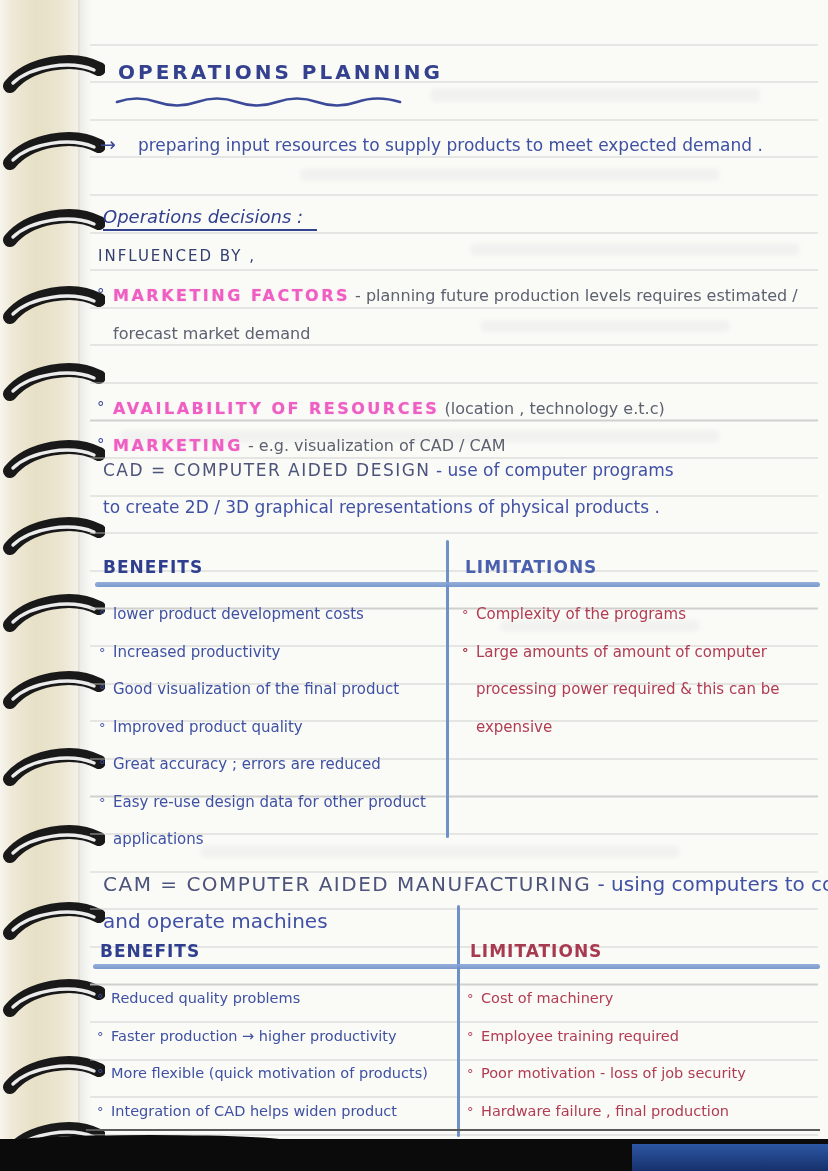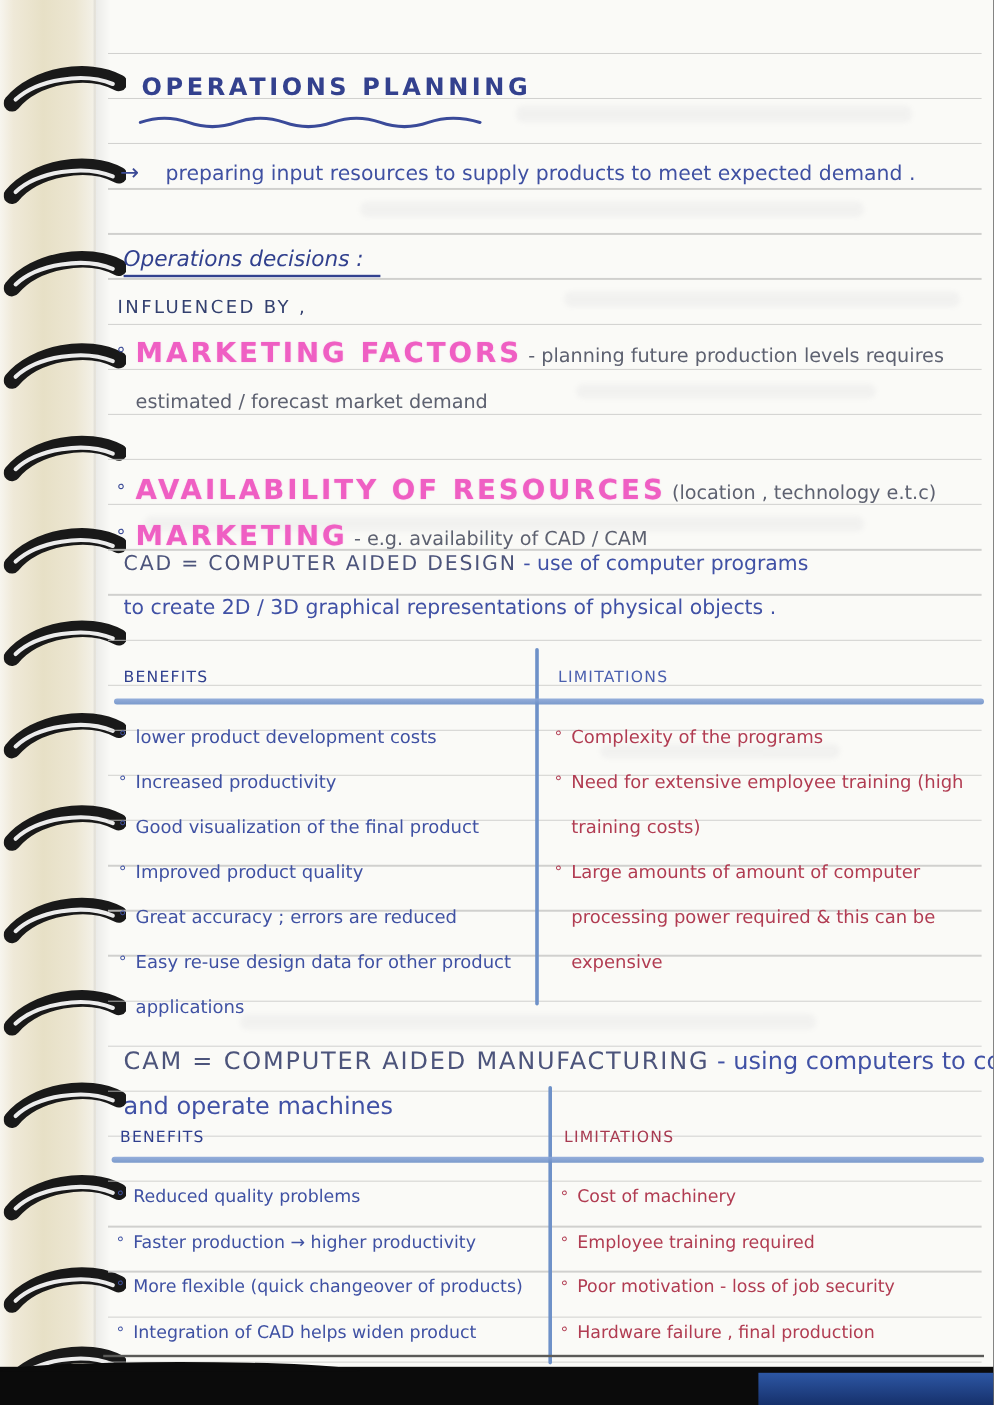"MARKETING FACTORS" .factor .term { font-size: 23px -> 16px }
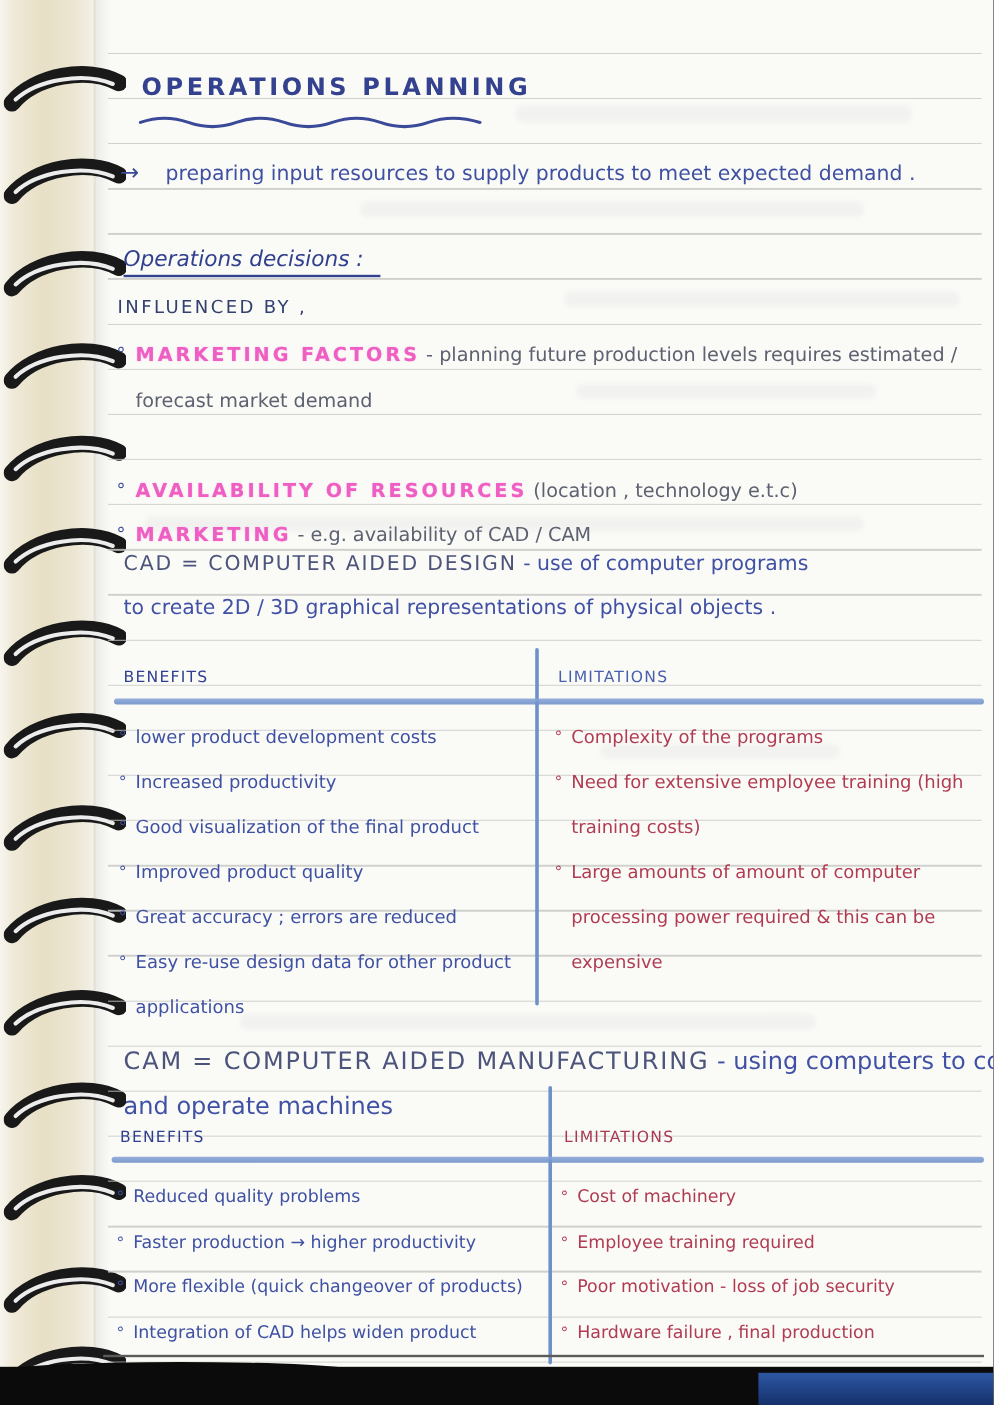"- e.g. availability of CAD" span.desc { text: availability -> visualization }
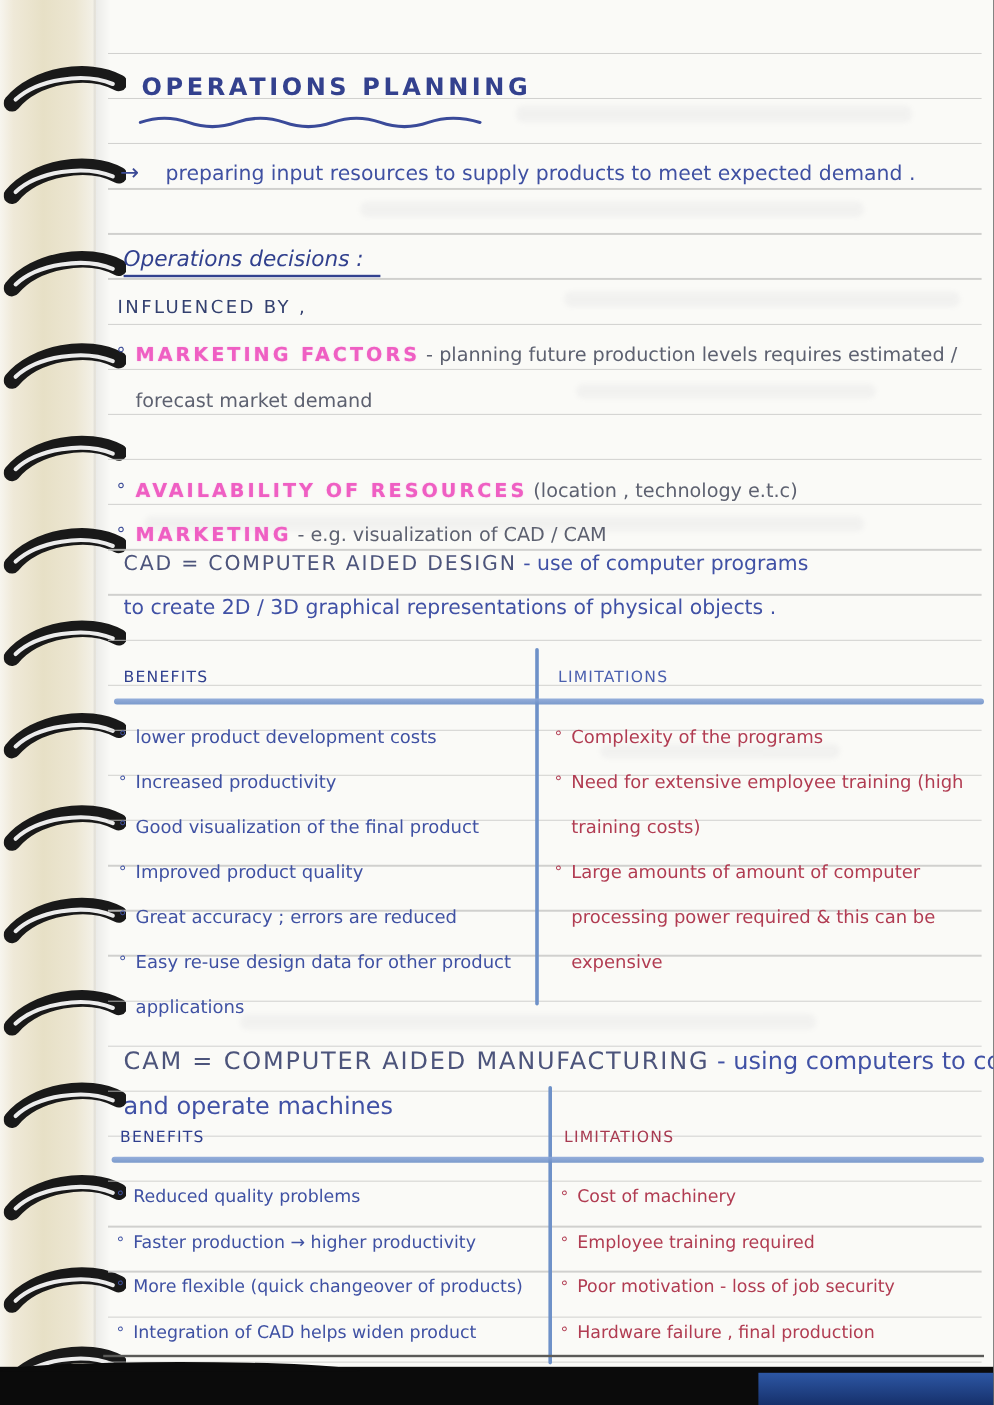"to create 2D / 3D" div.txt { text: objects -> products }
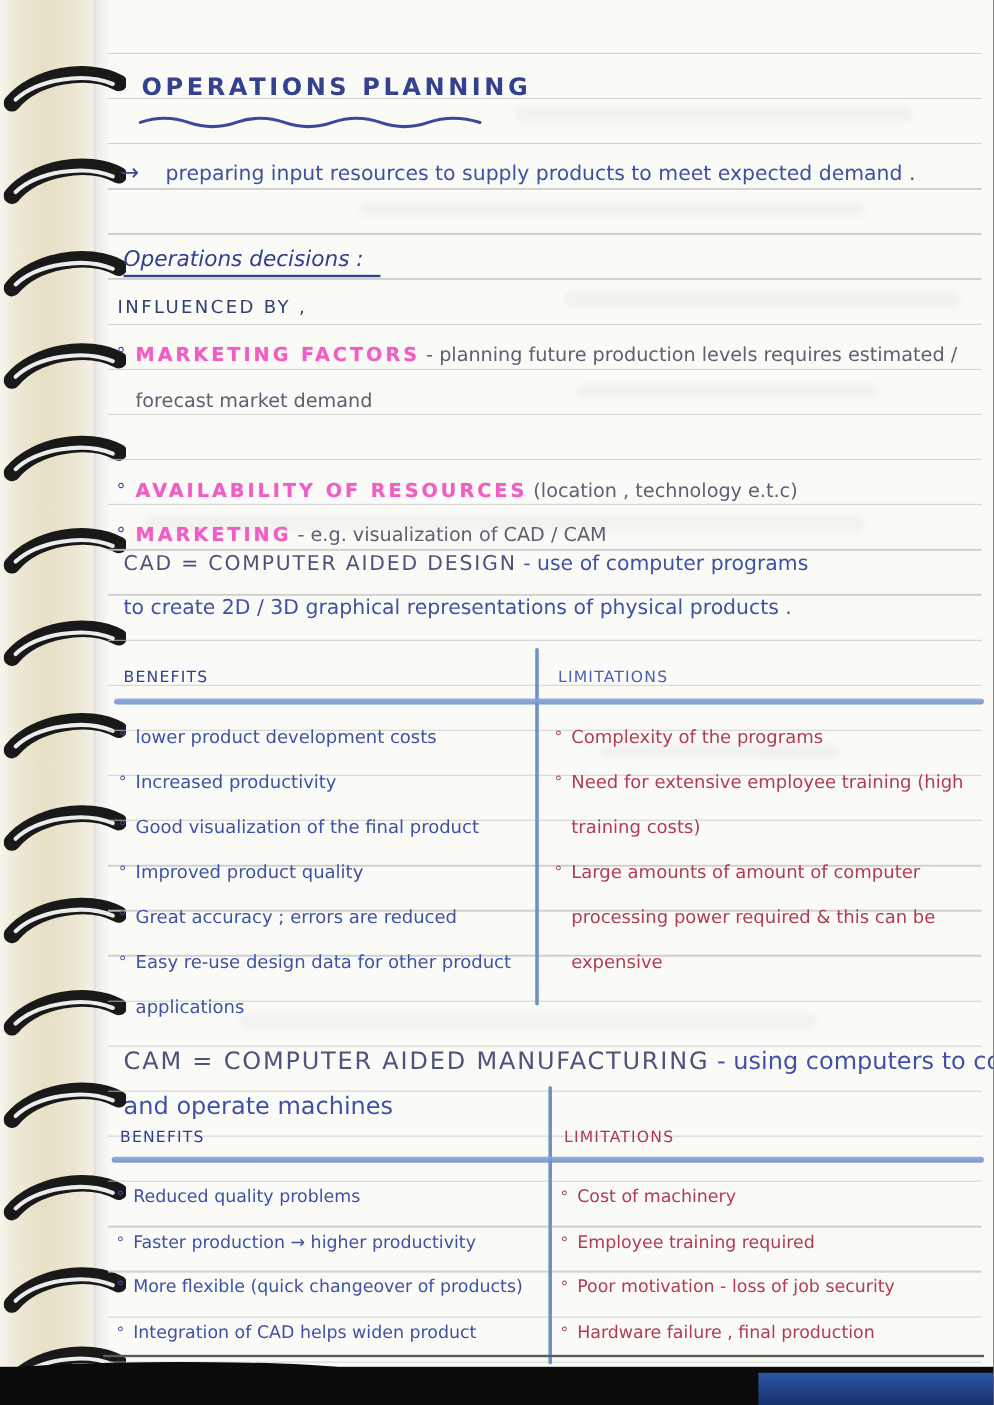"BENEFITS" .tbl-header { font-size: 13px -> 17px; font-weight: normal -> bold }
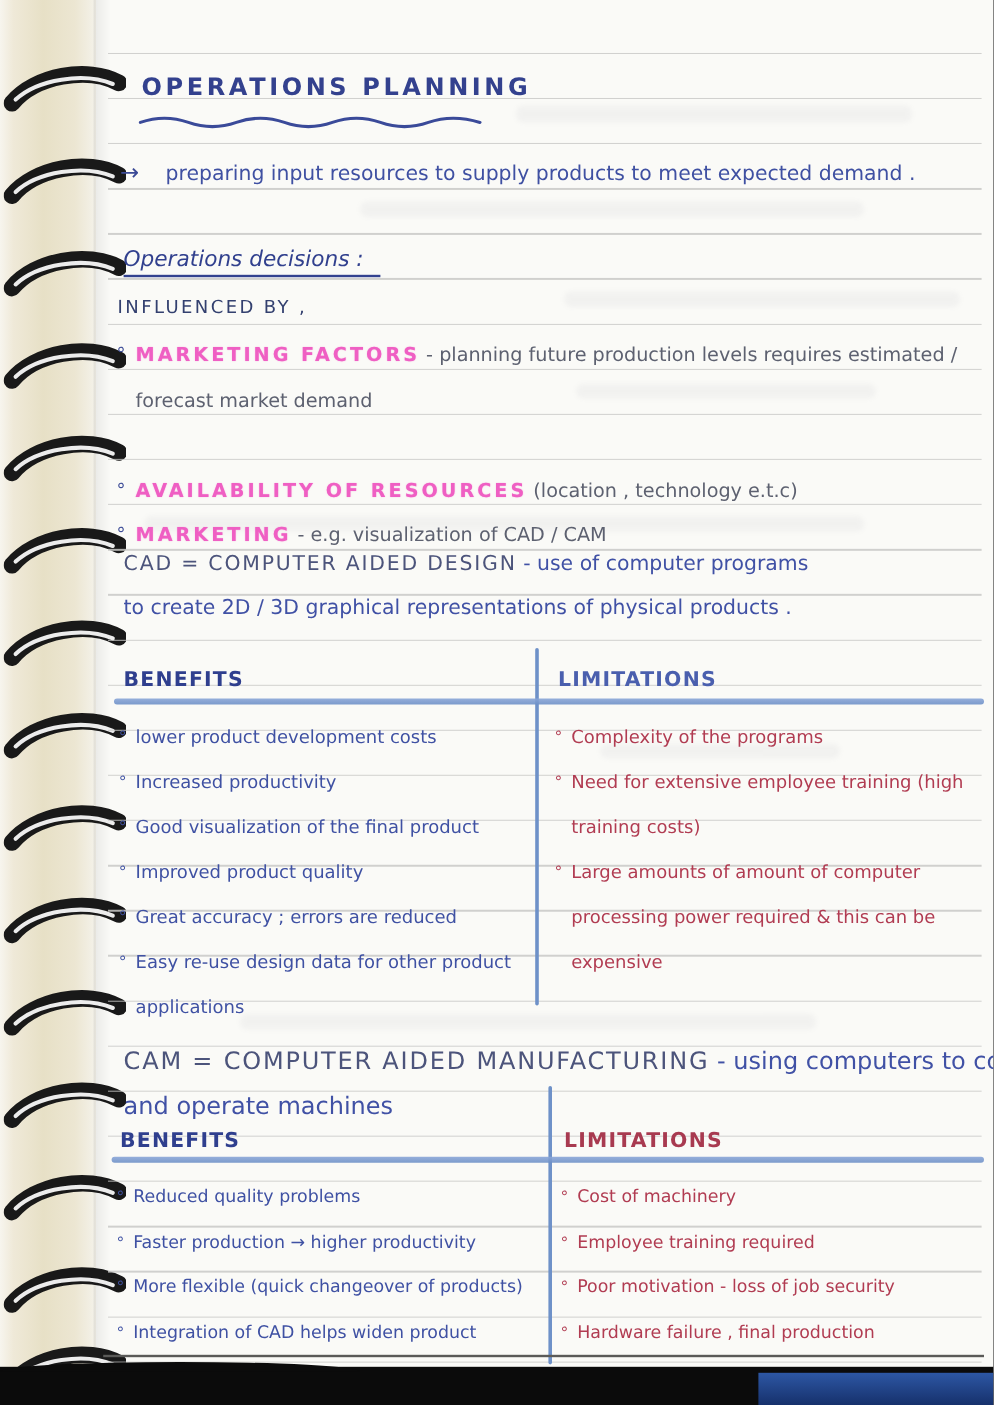"Need for extensive employee training" span { html: <span>Need for extensive employee training (high training costs)</span> -> none }
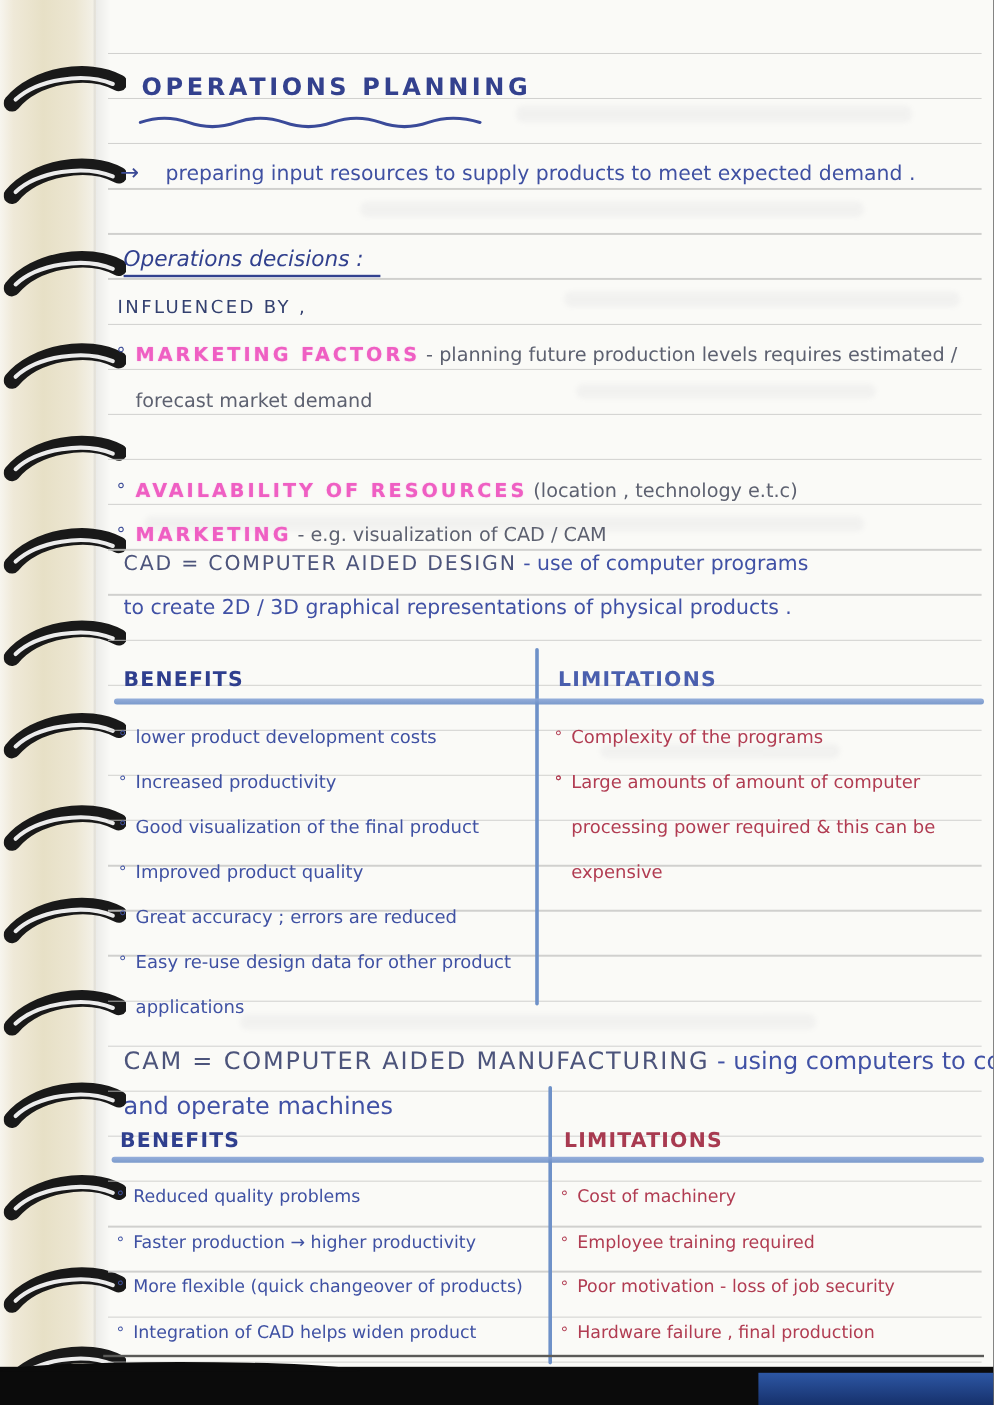"More flexible (quick changeover of" span { text: changeover -> motivation }
